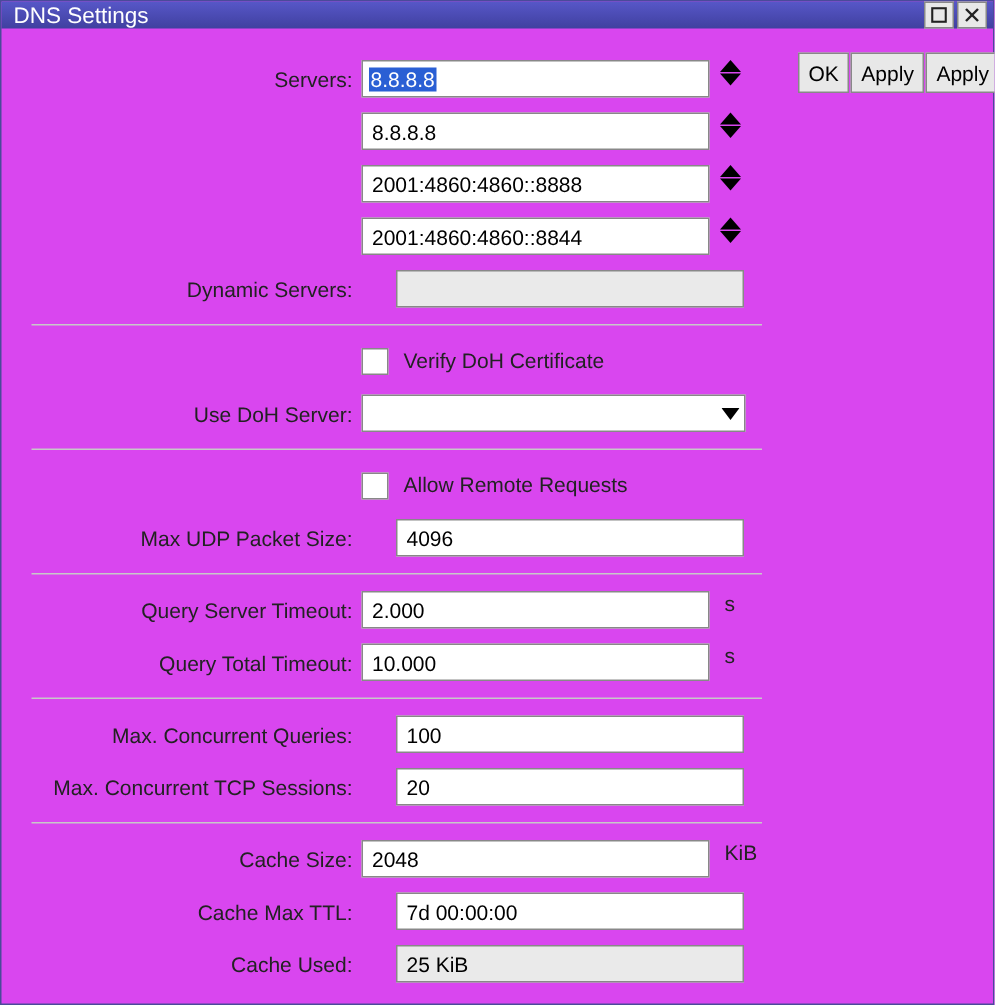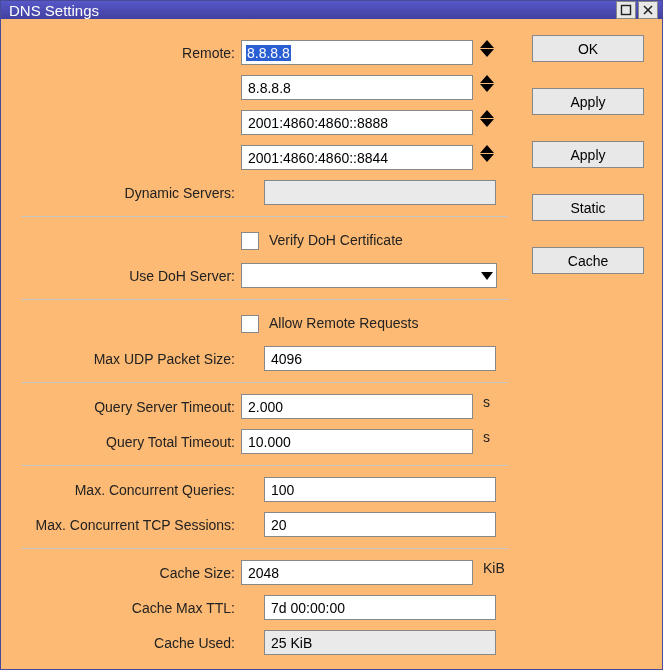"DNS Settings" .window { background: #fdba74 -> #d946ef }
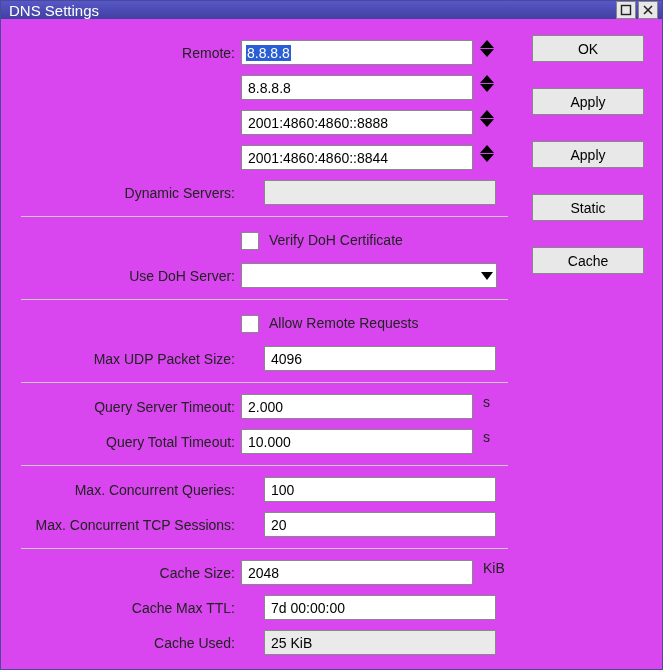"Remote:" div.label { text: Remote -> Servers }
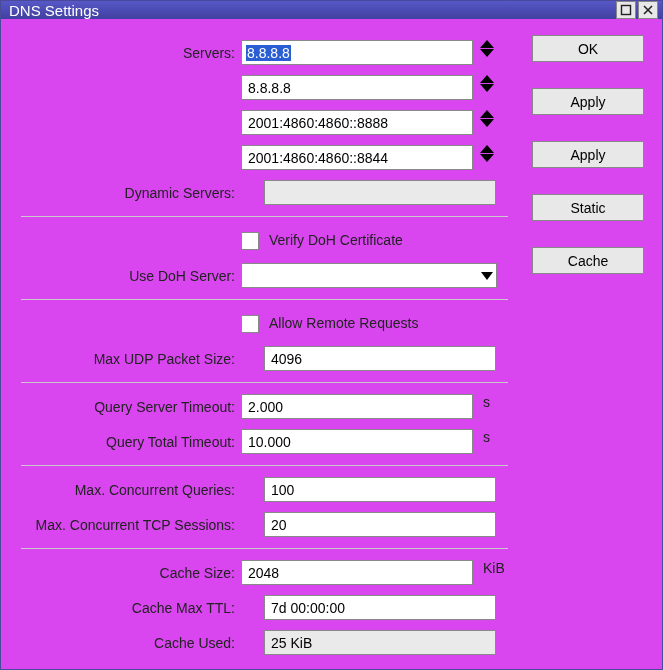"OK" .button-col { flex-direction: column -> row; gap: 26px -> 1px }
